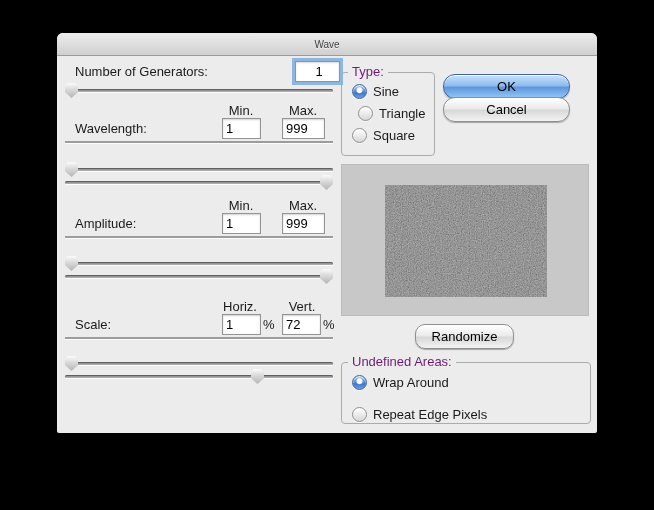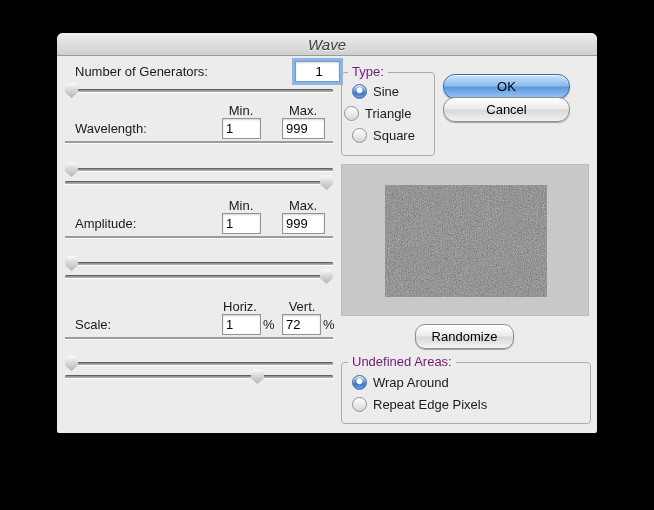"Wave" .titlebar span { font-size: 15px -> 10px; font-style: italic -> none }
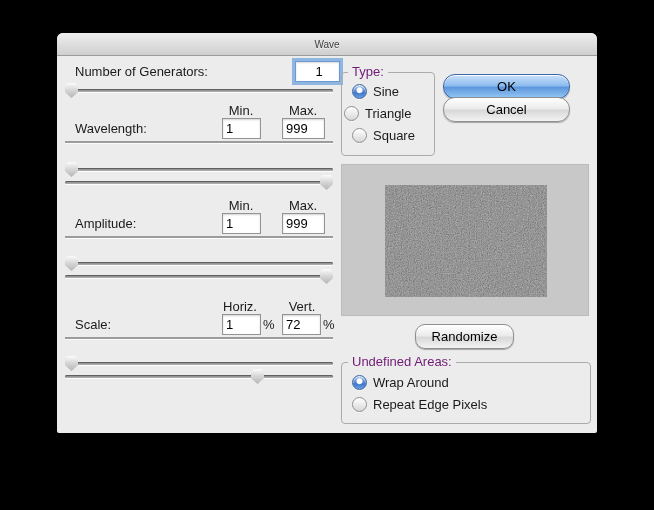"Triangle" div.radio-row { left: 2px -> 16px }
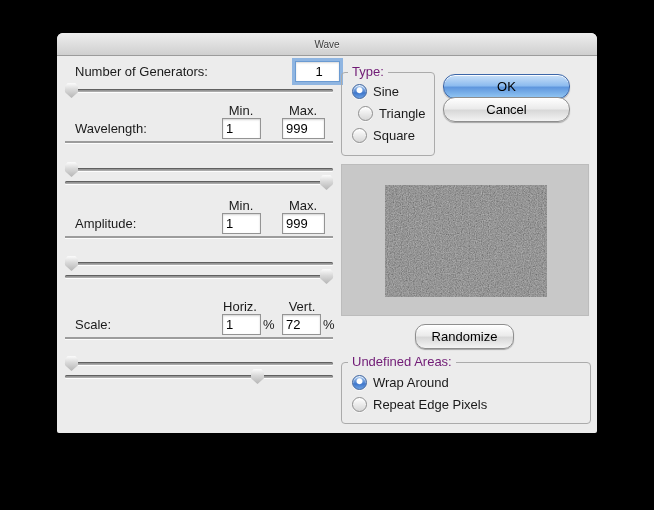"Repeat Edge Pixels" div.radio-row { top: 33px -> 43px }
